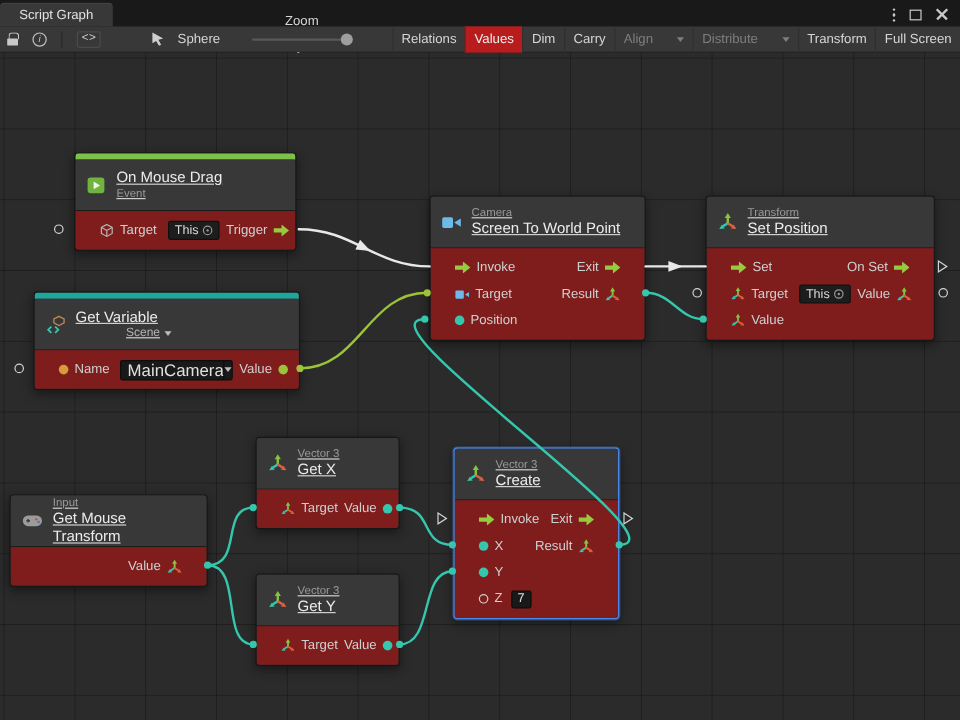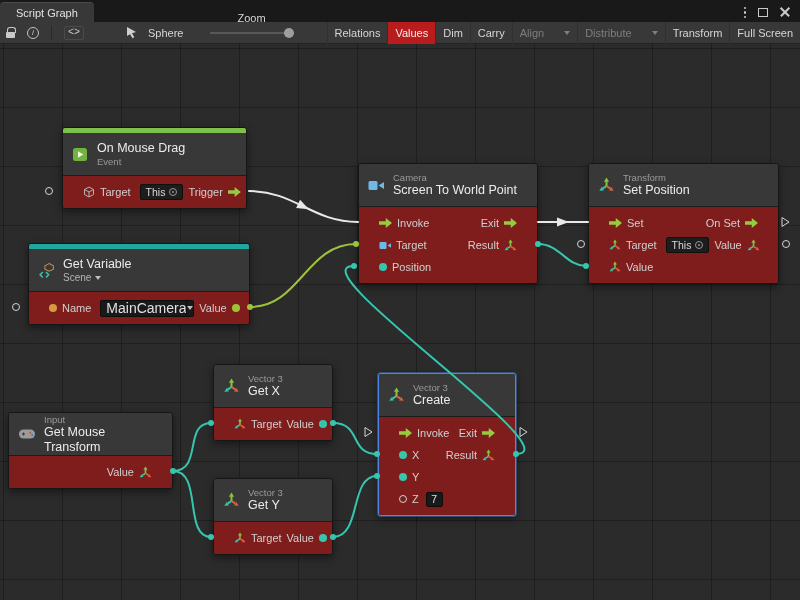"On Mouse Drag" .head { text-decoration: none -> underline }
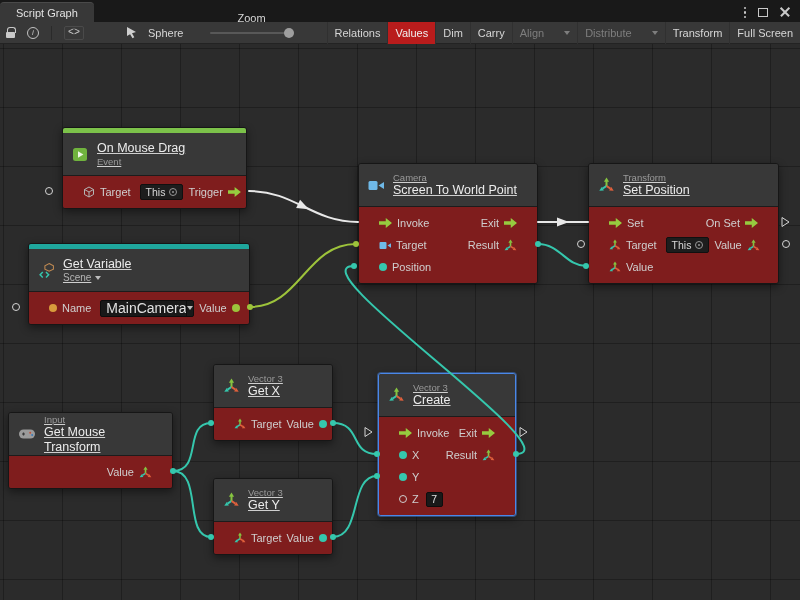"Scene" .scope { margin-left: none -> 42px }
